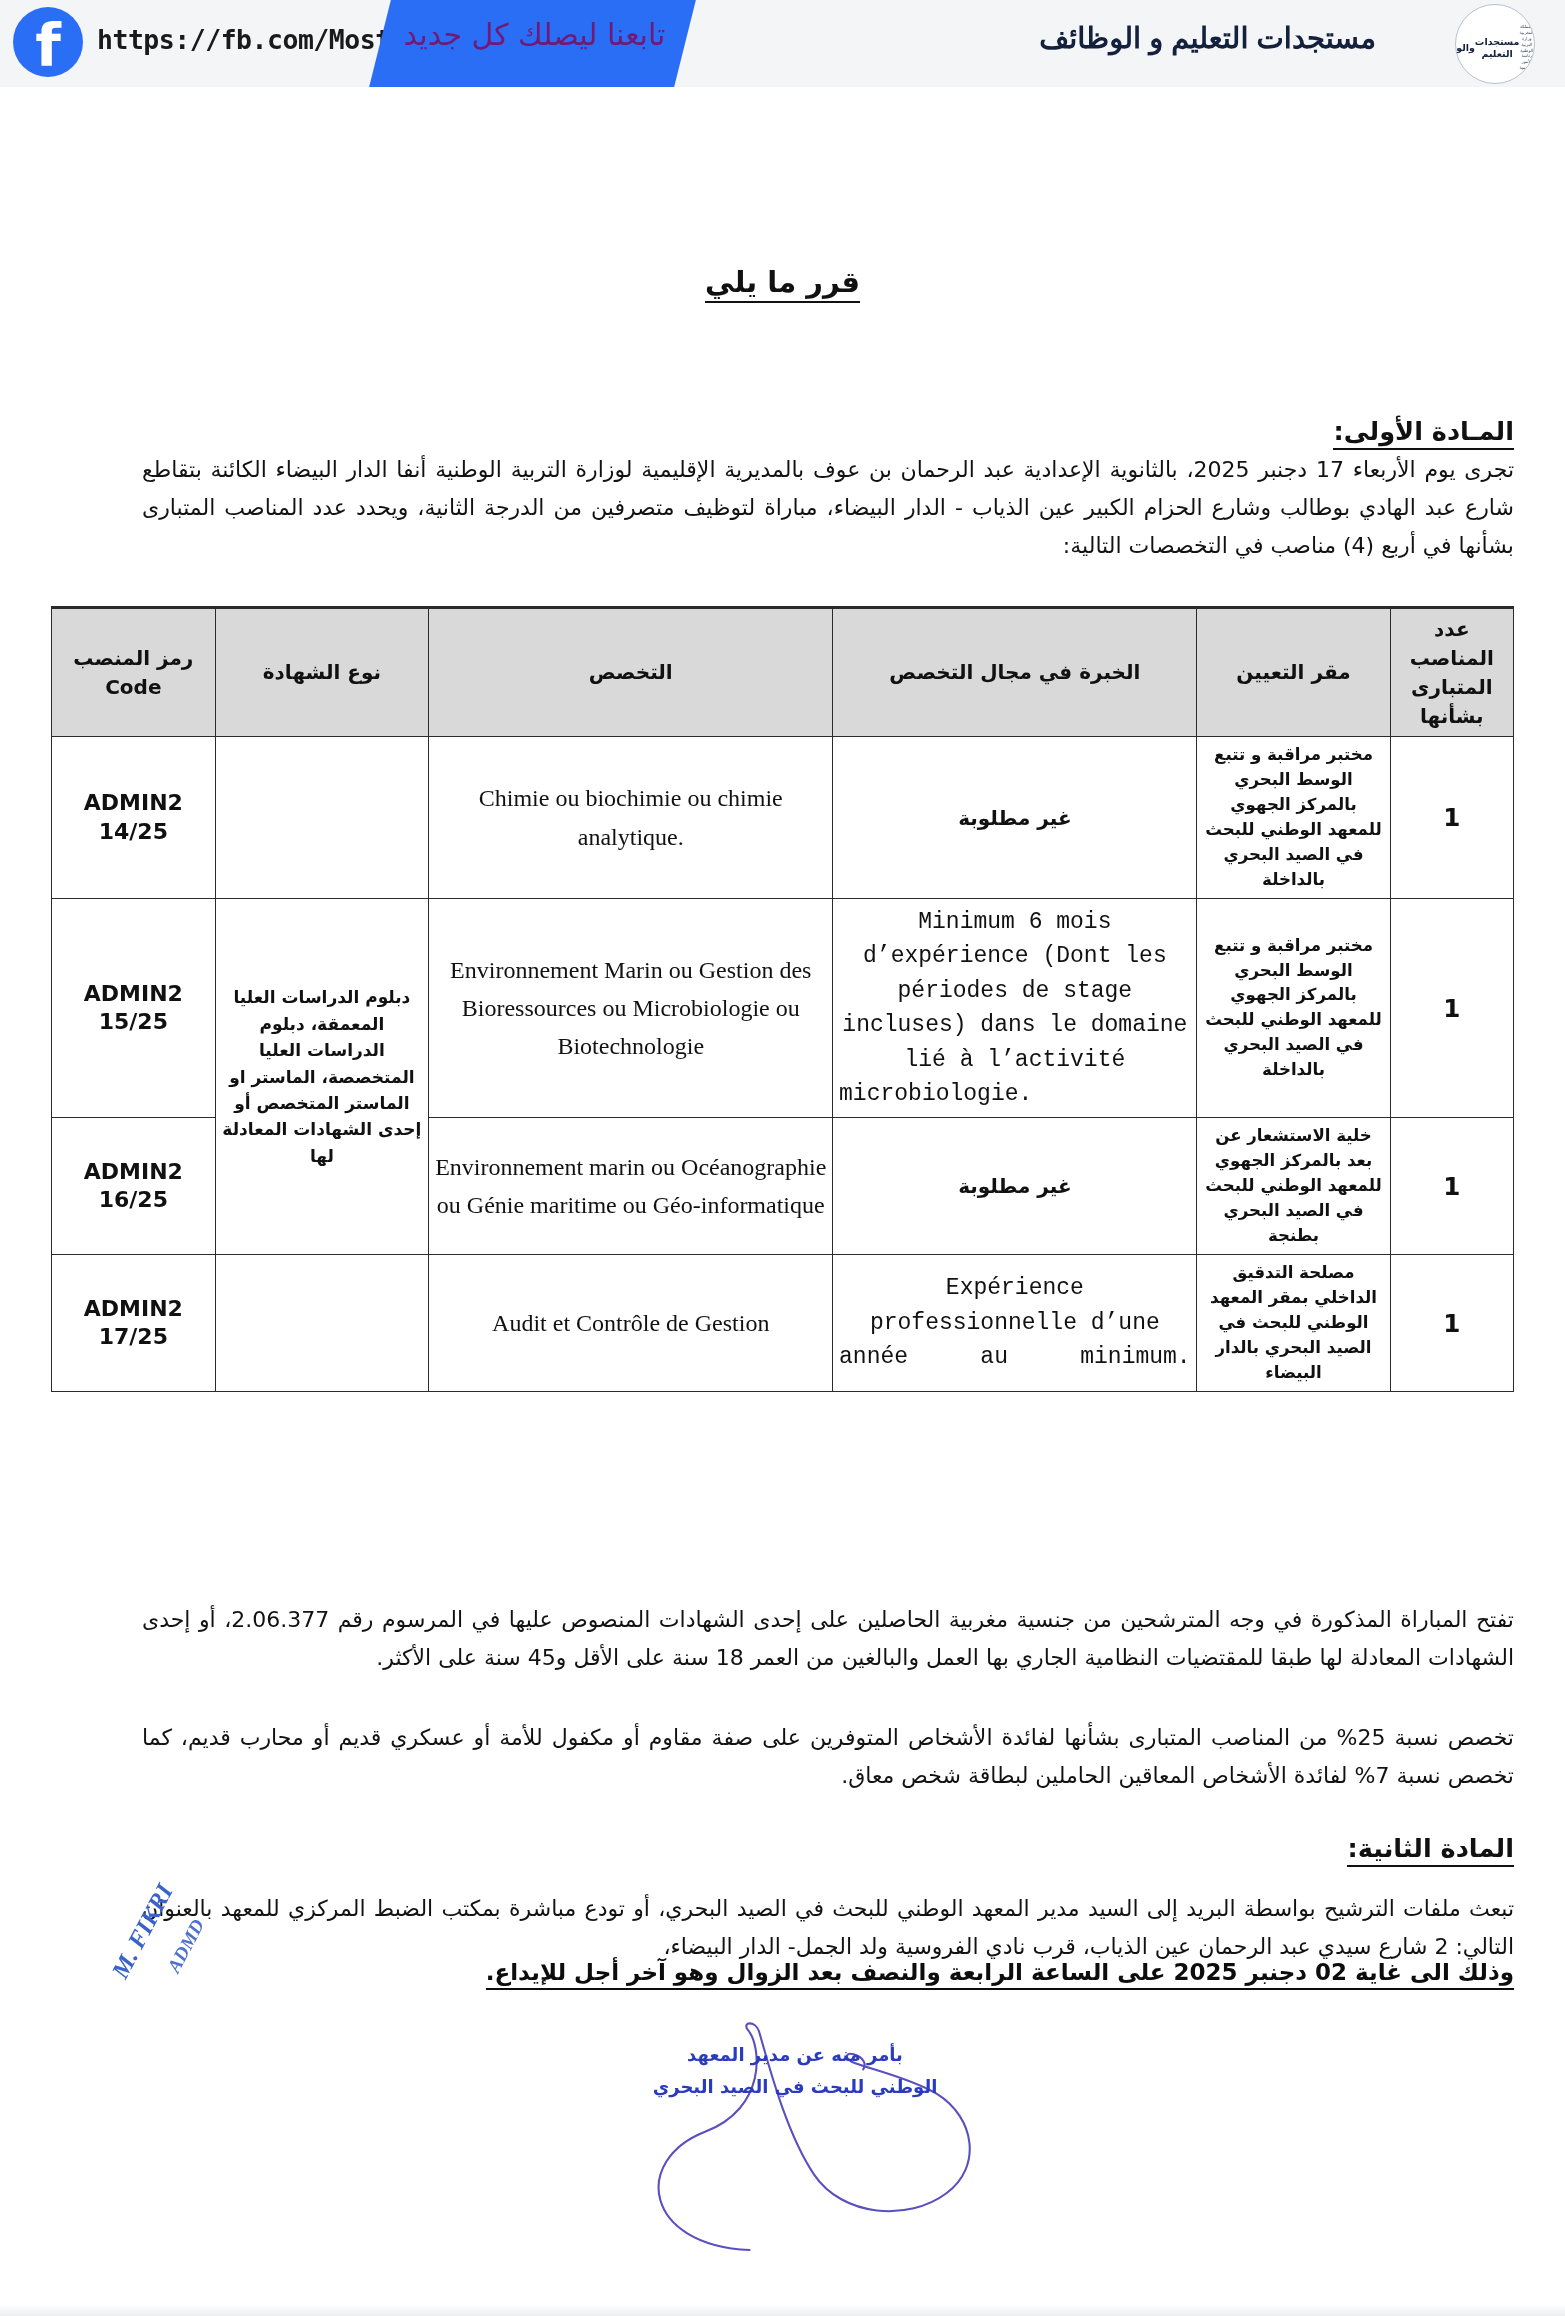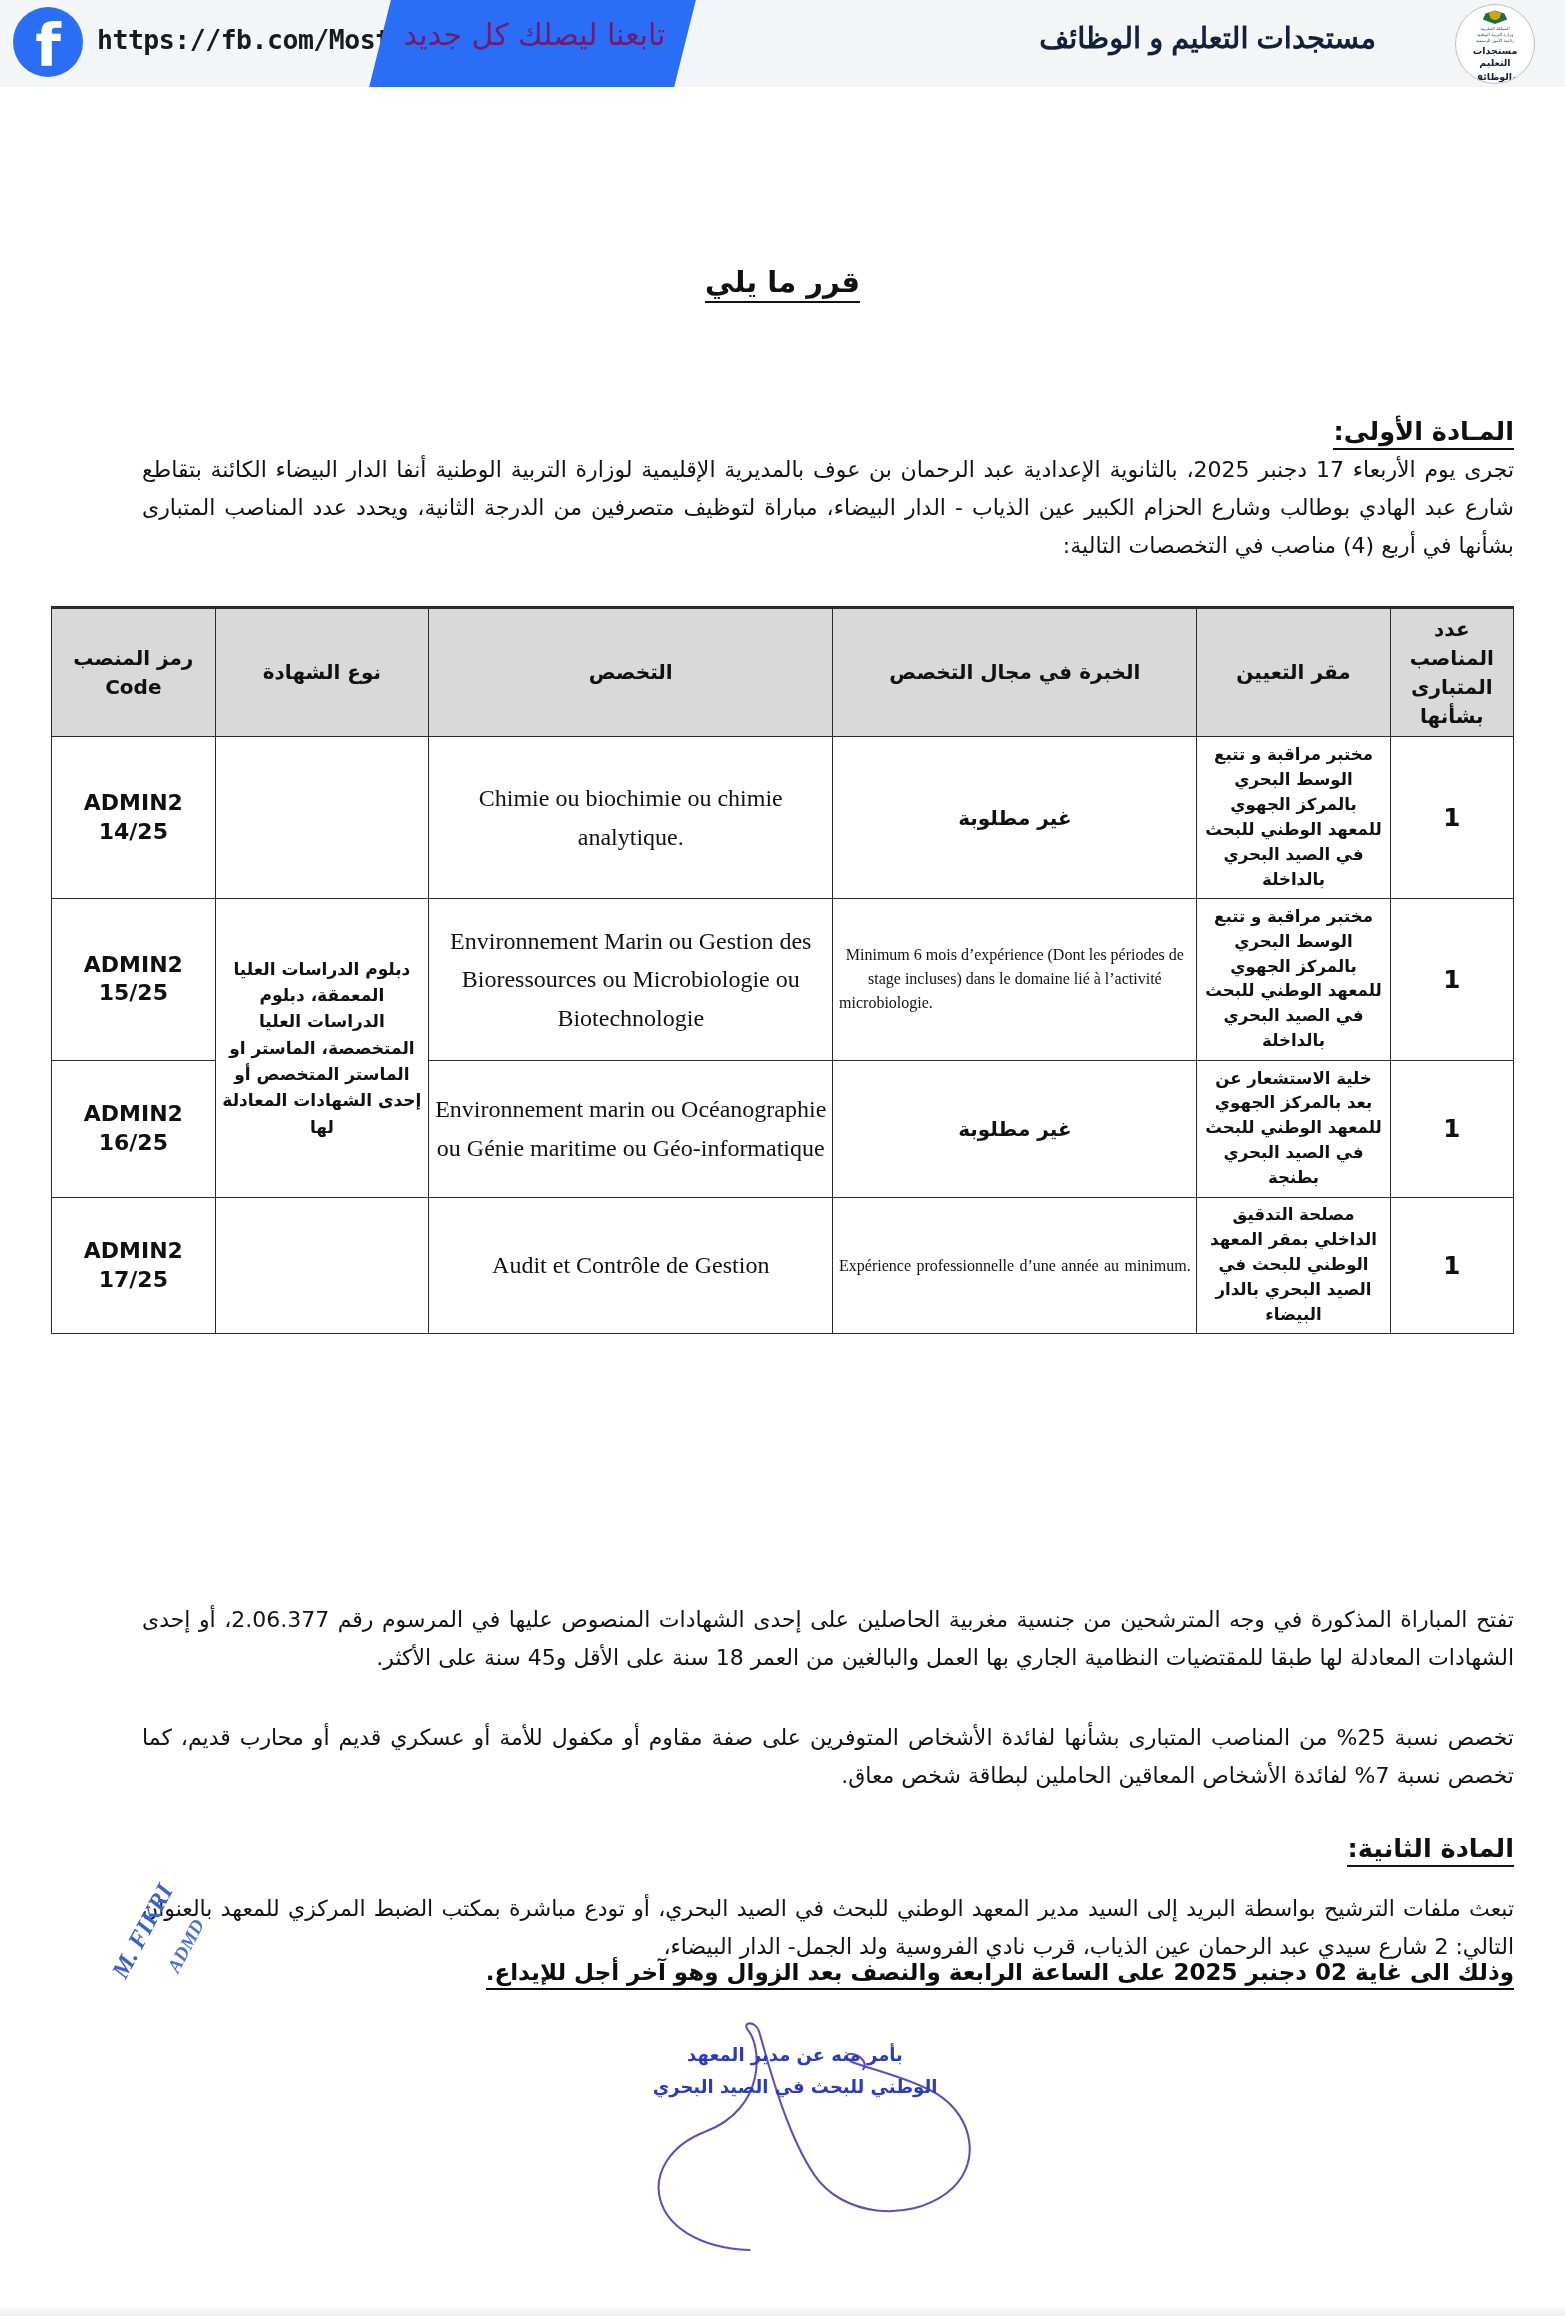"مستجدات التعليم" .banner-logo { flex-direction: column -> row }
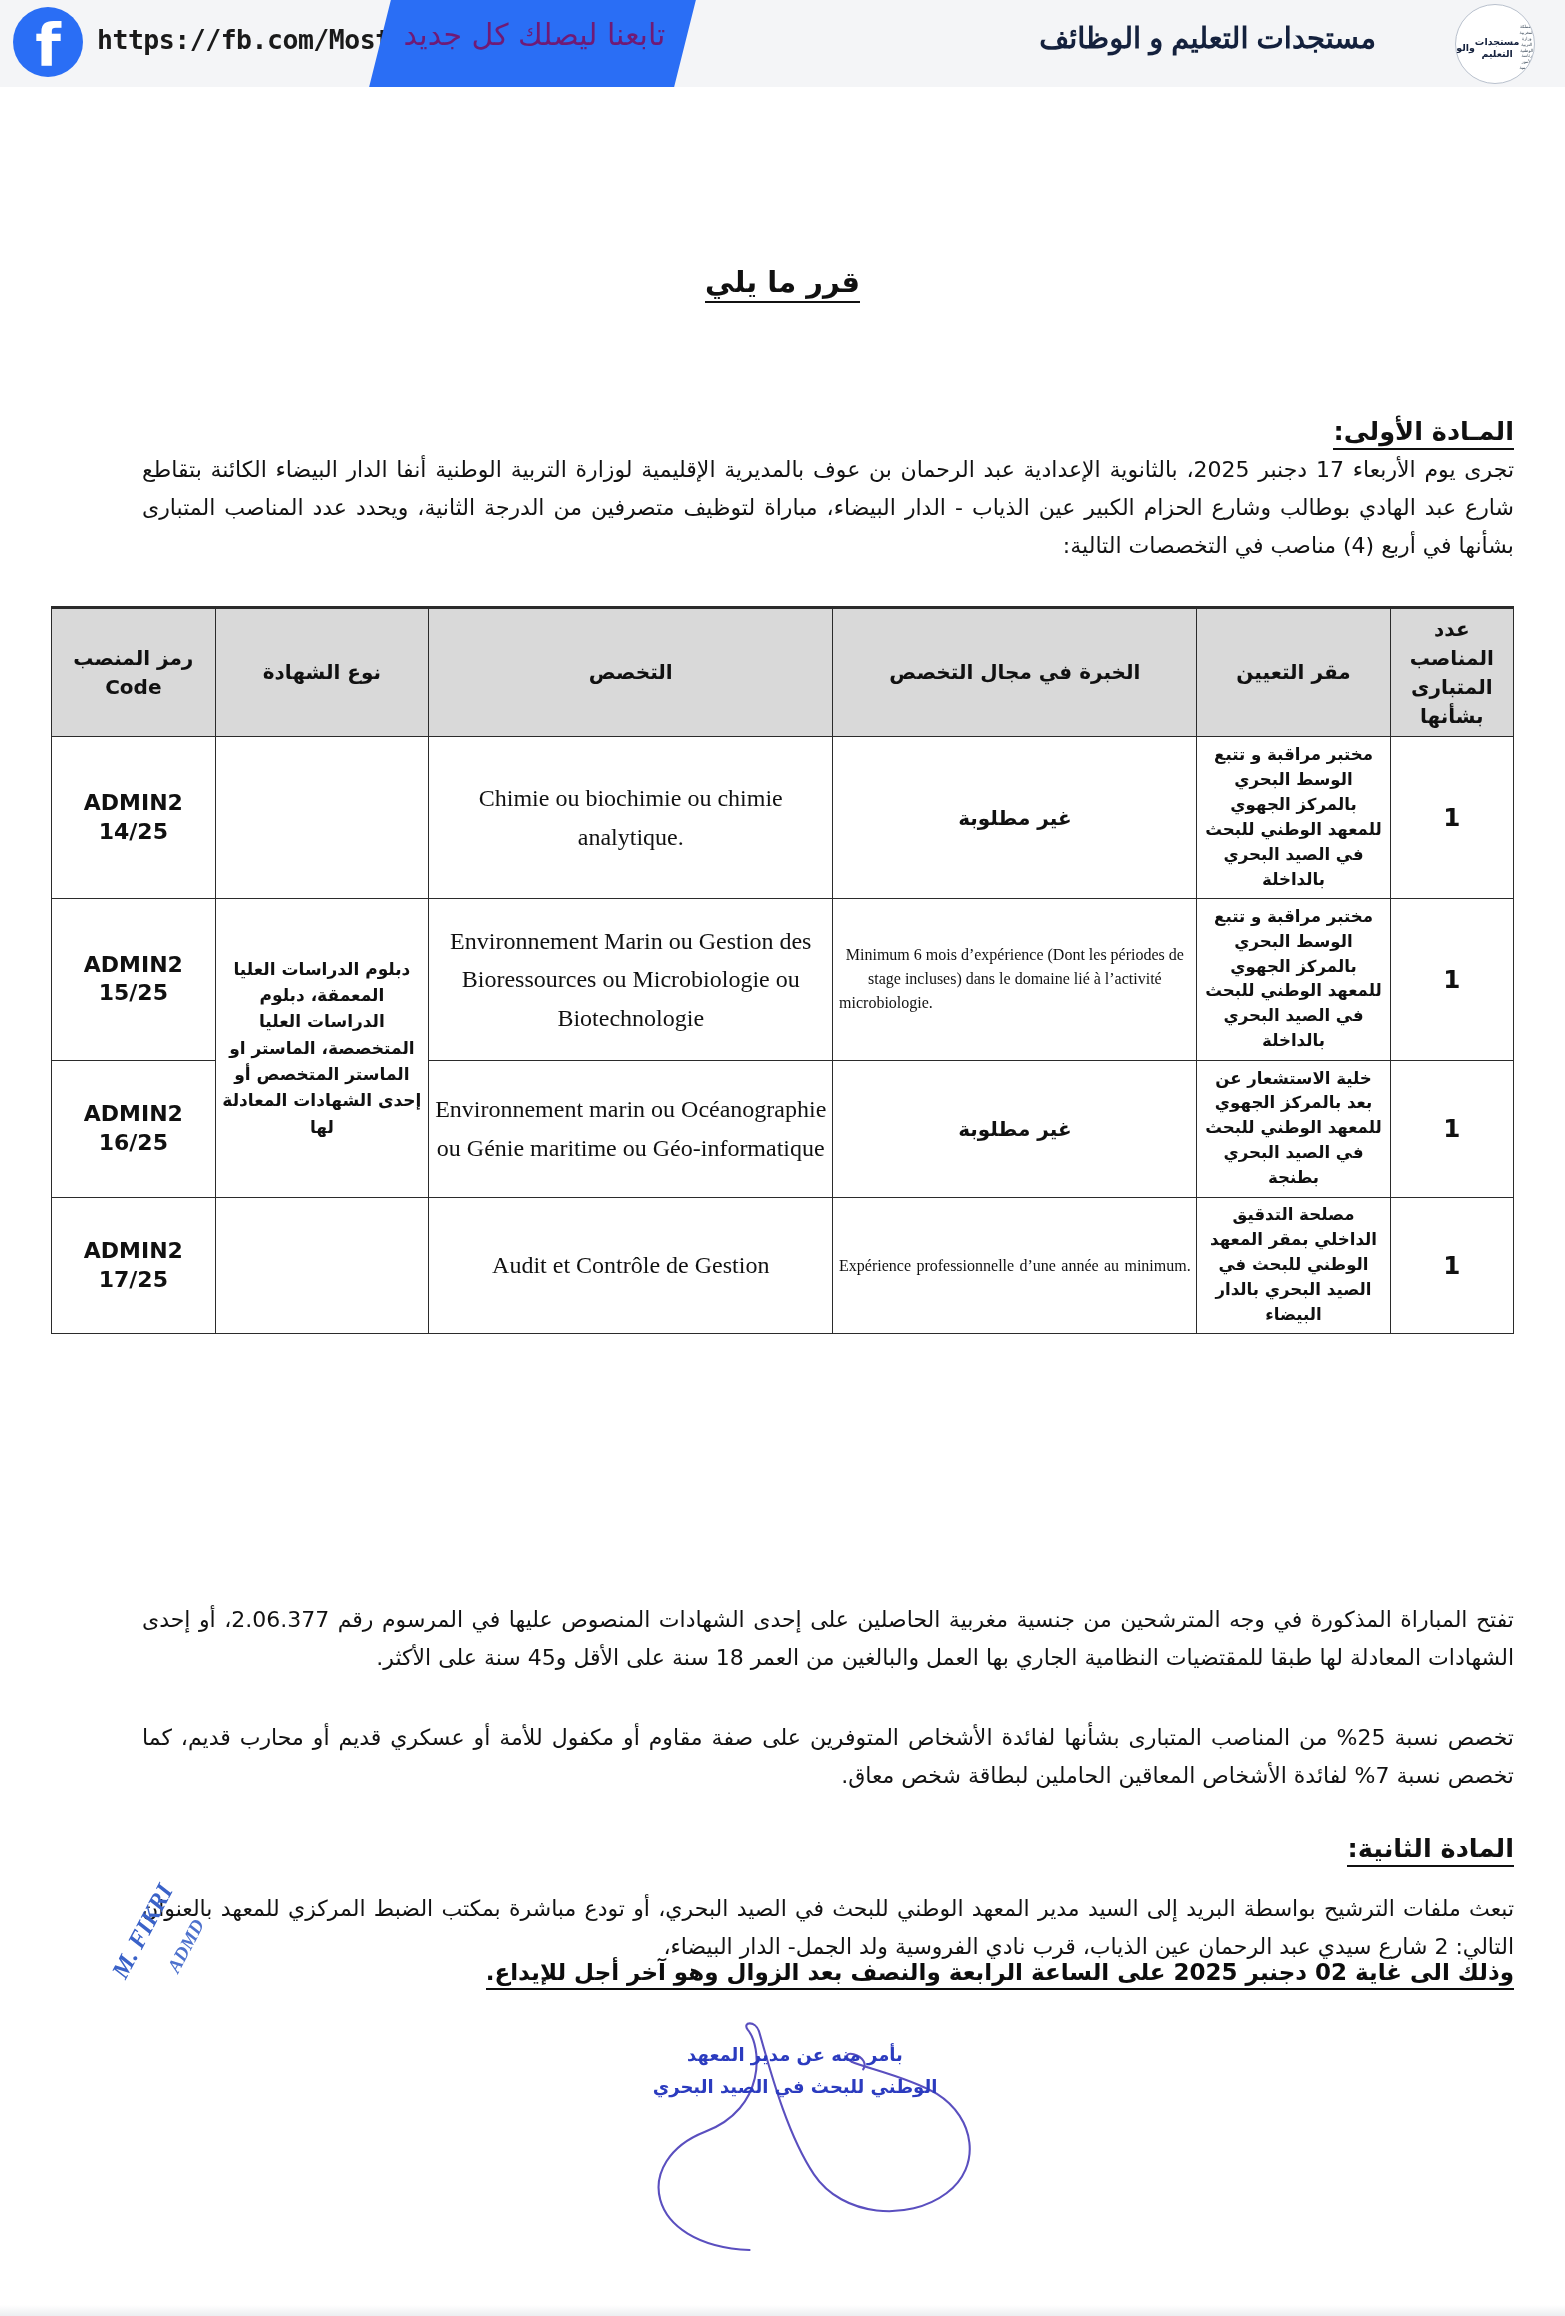"Minimum 6 mois d’expérience (Dont" td.cell-exp { font-family: Liberation Serif, serif -> Liberation Mono, monospace; font-size: 16px -> 23px }
